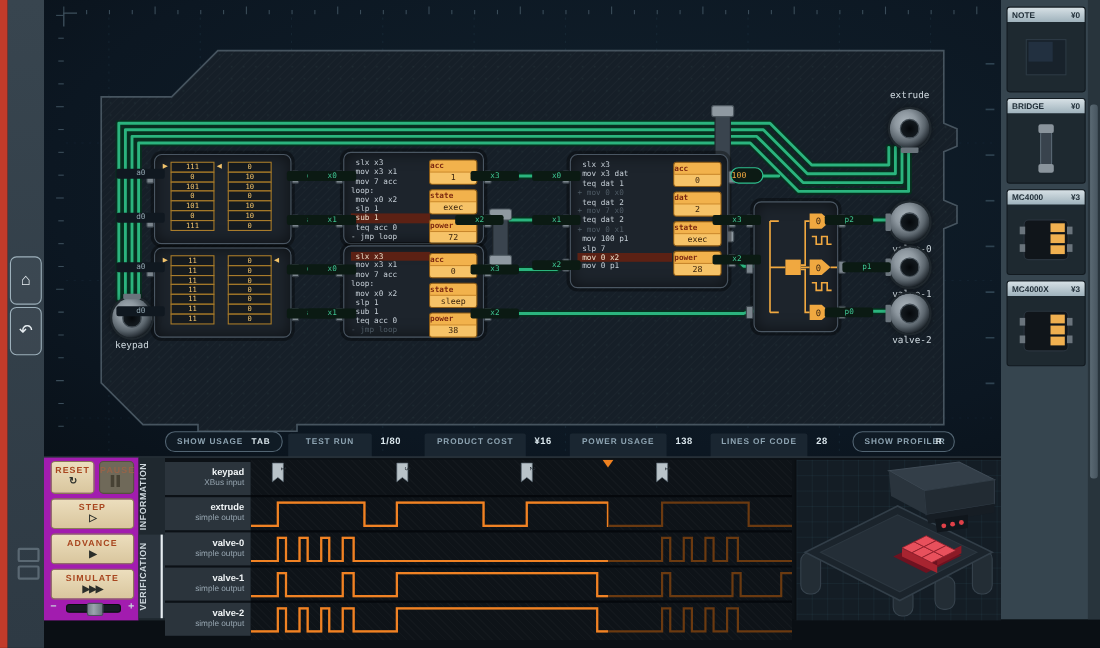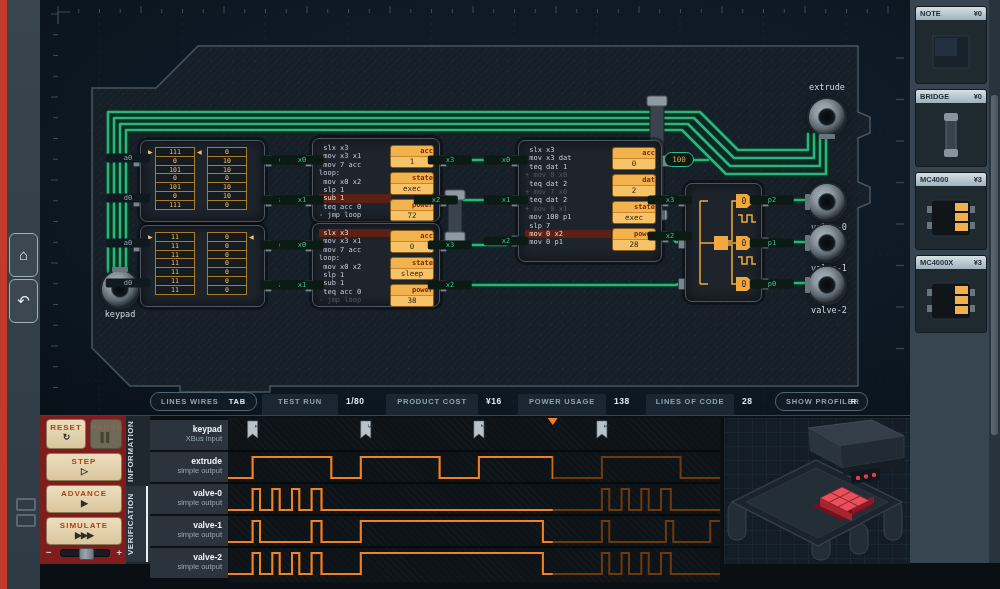"acc" .reg-l { text-align: right -> left }
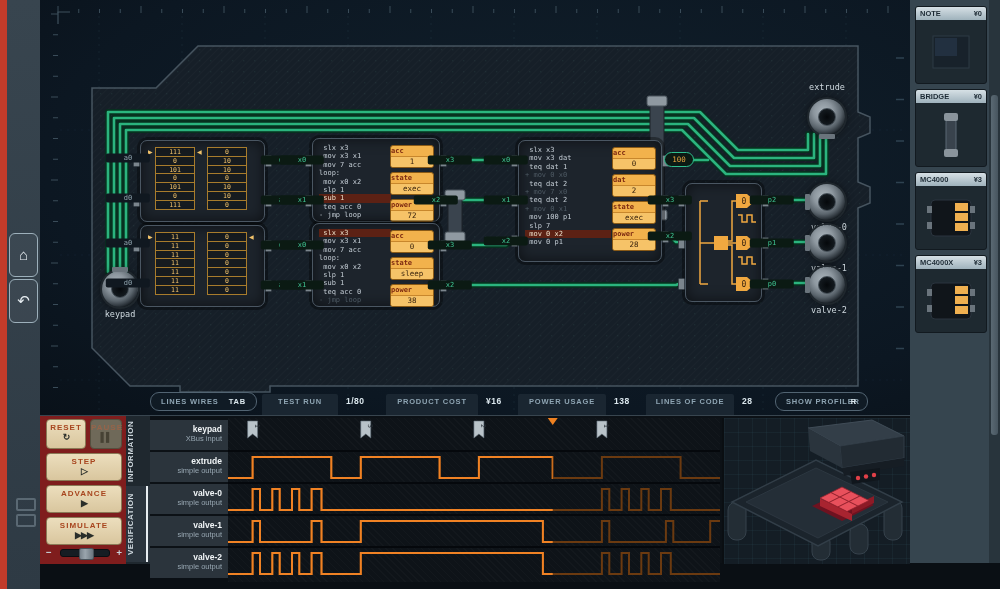"100" #value-badge { text-align: center -> none }
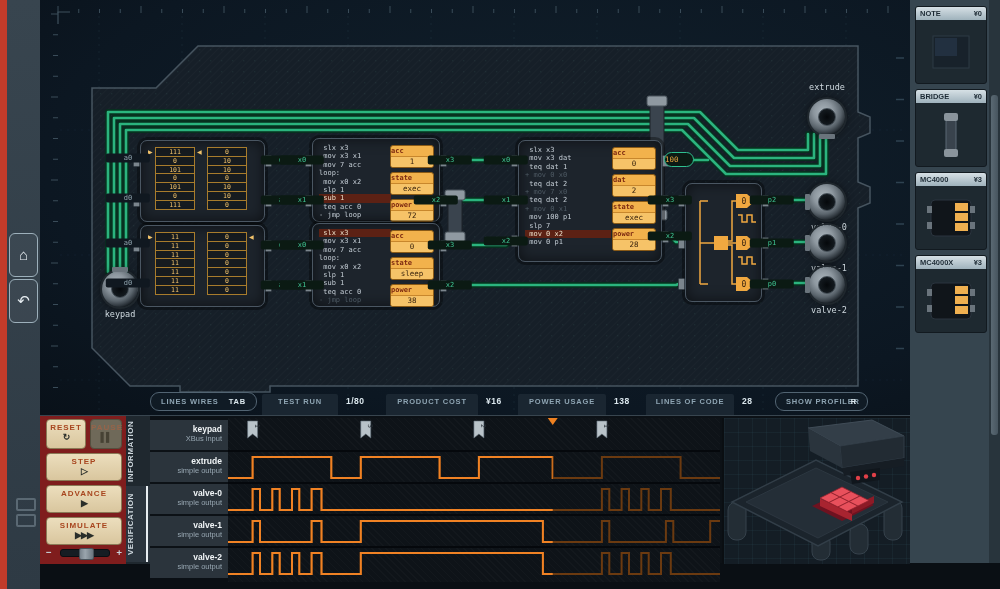"p1" span.wlabel { left: 732px -> 748px }
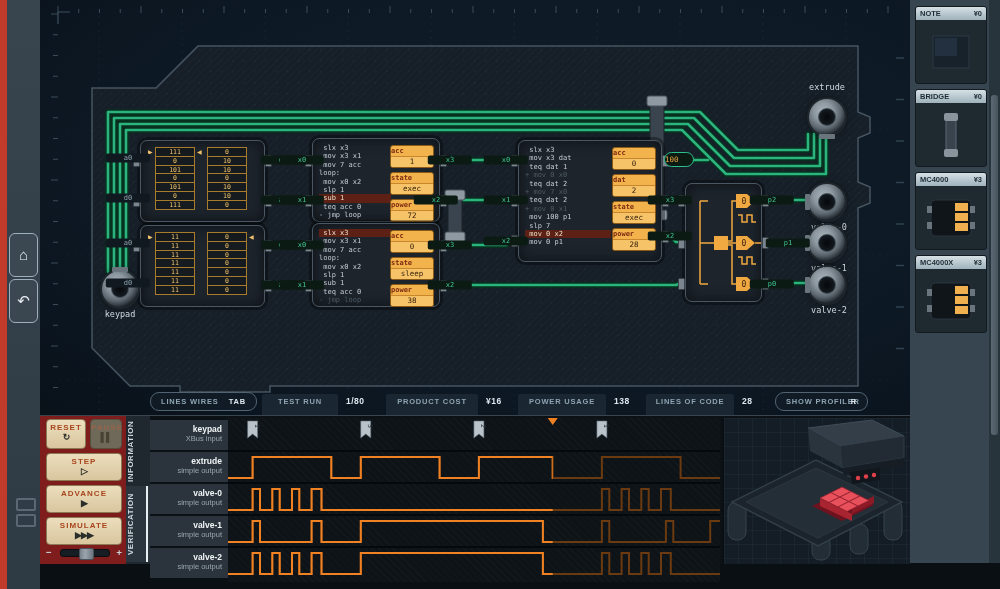"LINES WIRES" span.lab { text: LINES WIRES -> SHOW USAGE }
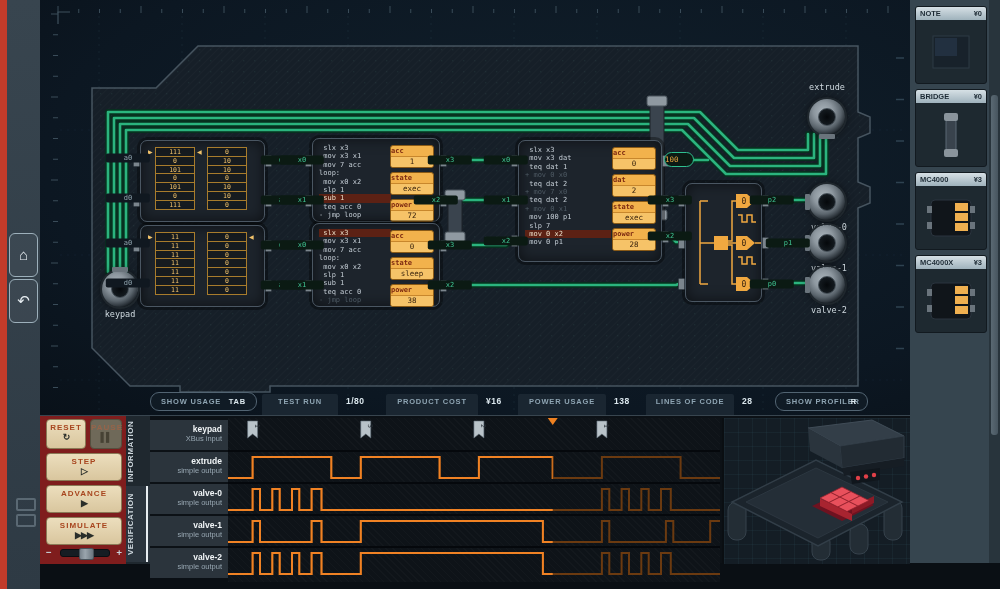"RESET" #controls { background: #7f1d1d -> #a21caf }
